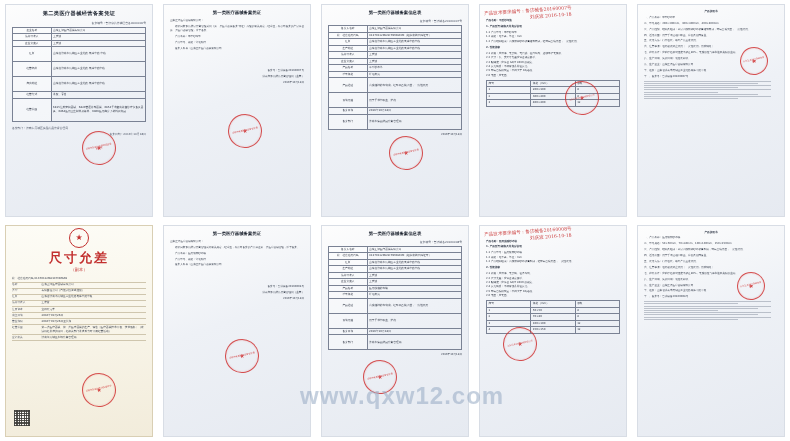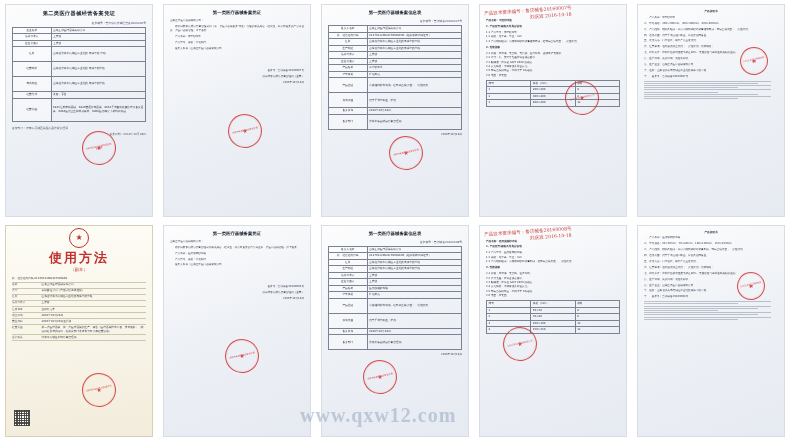"使用方法" div.lic-title { text: 使用方法 -> 尺寸允差 }
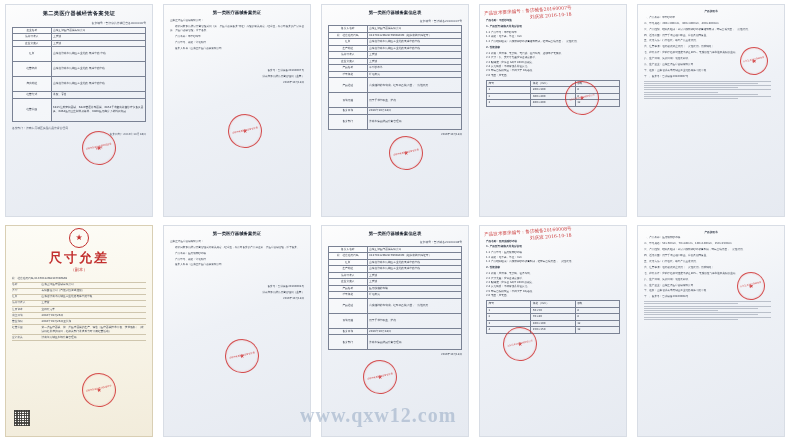"www.qxw12.com" #watermark { font-family: Liberation Serif, serif -> Liberation Sans, sans-serif; font-size: 20px -> 24px; top: 404px -> 382px }
